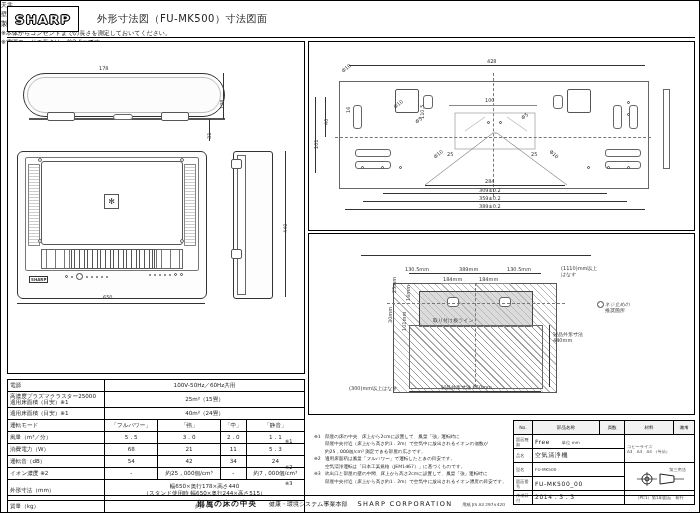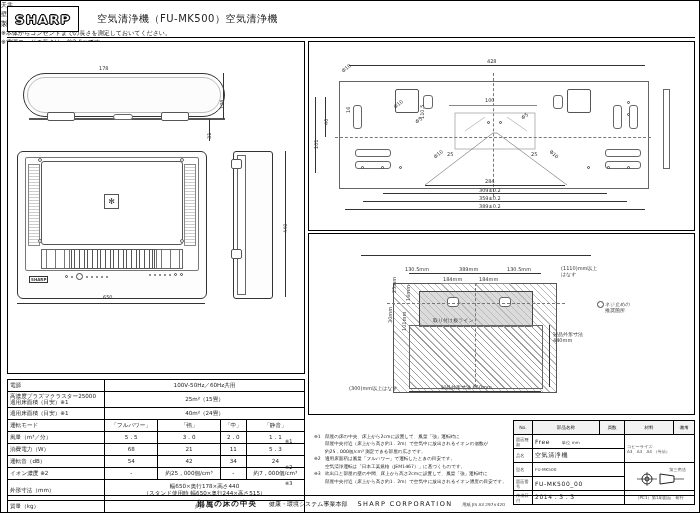"空気清浄機（FU-MK500）空気清浄機" div.hdr-title { text: 空気清浄機（FU-MK500）空気清浄機 -> 外形寸法図（FU-MK500）寸法図面 }
